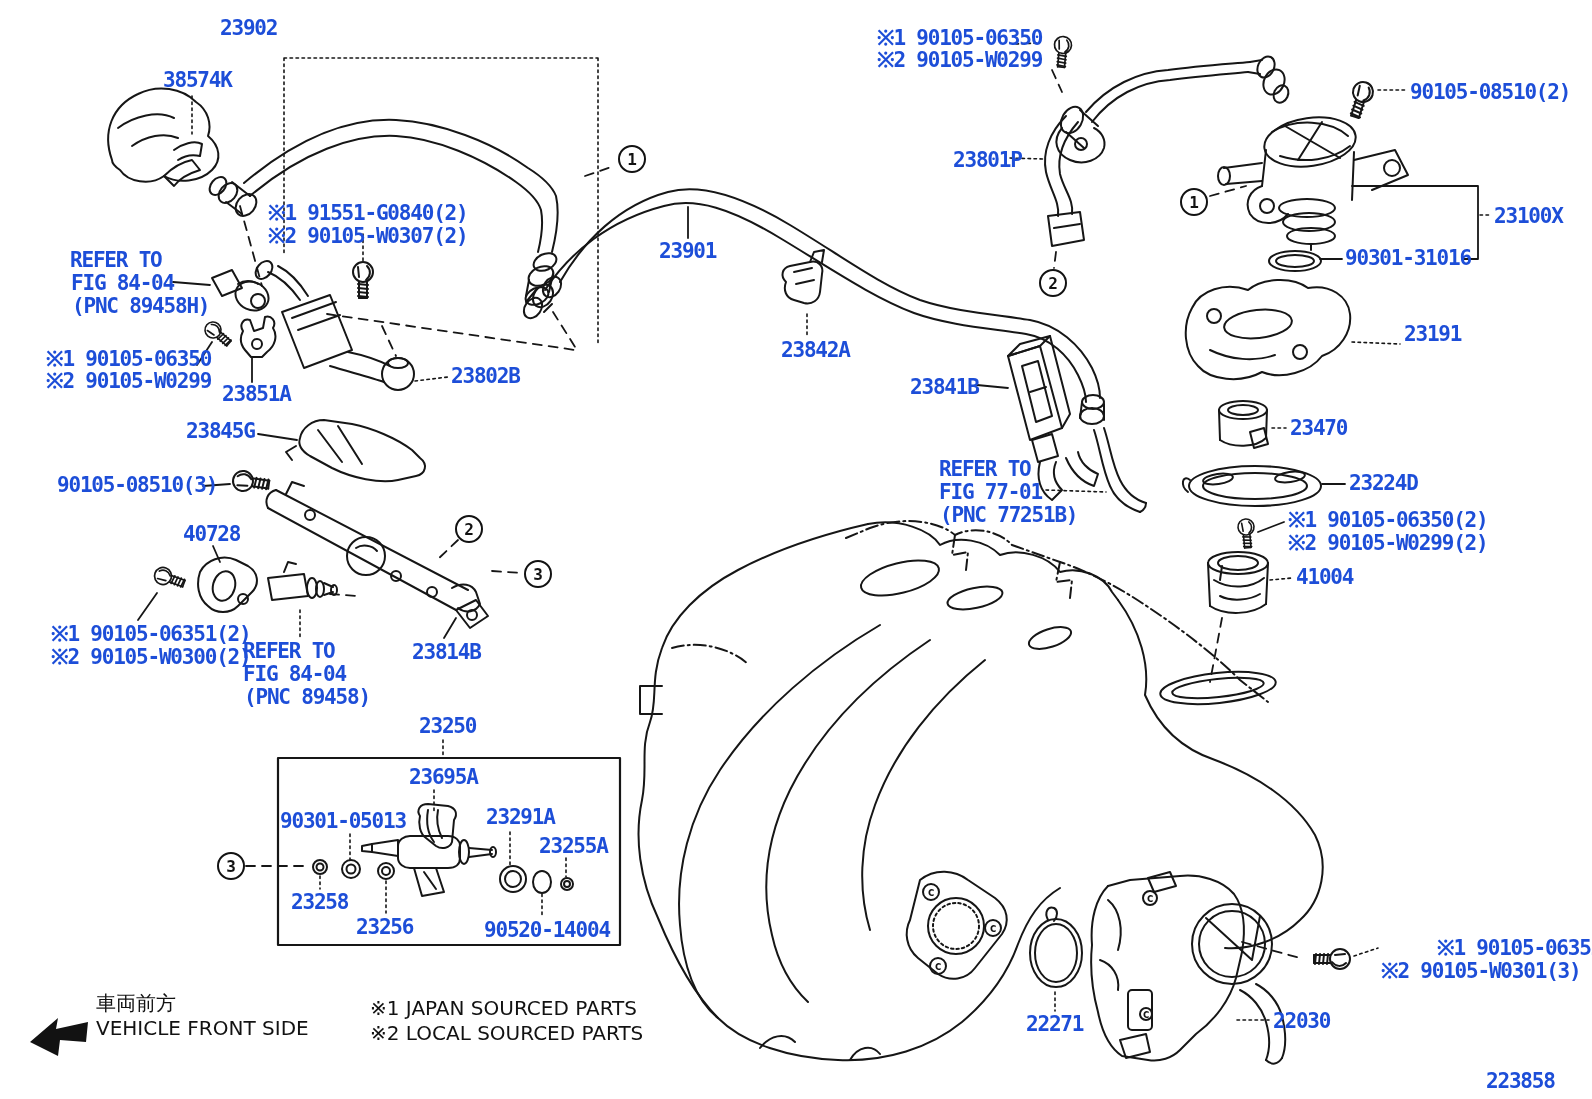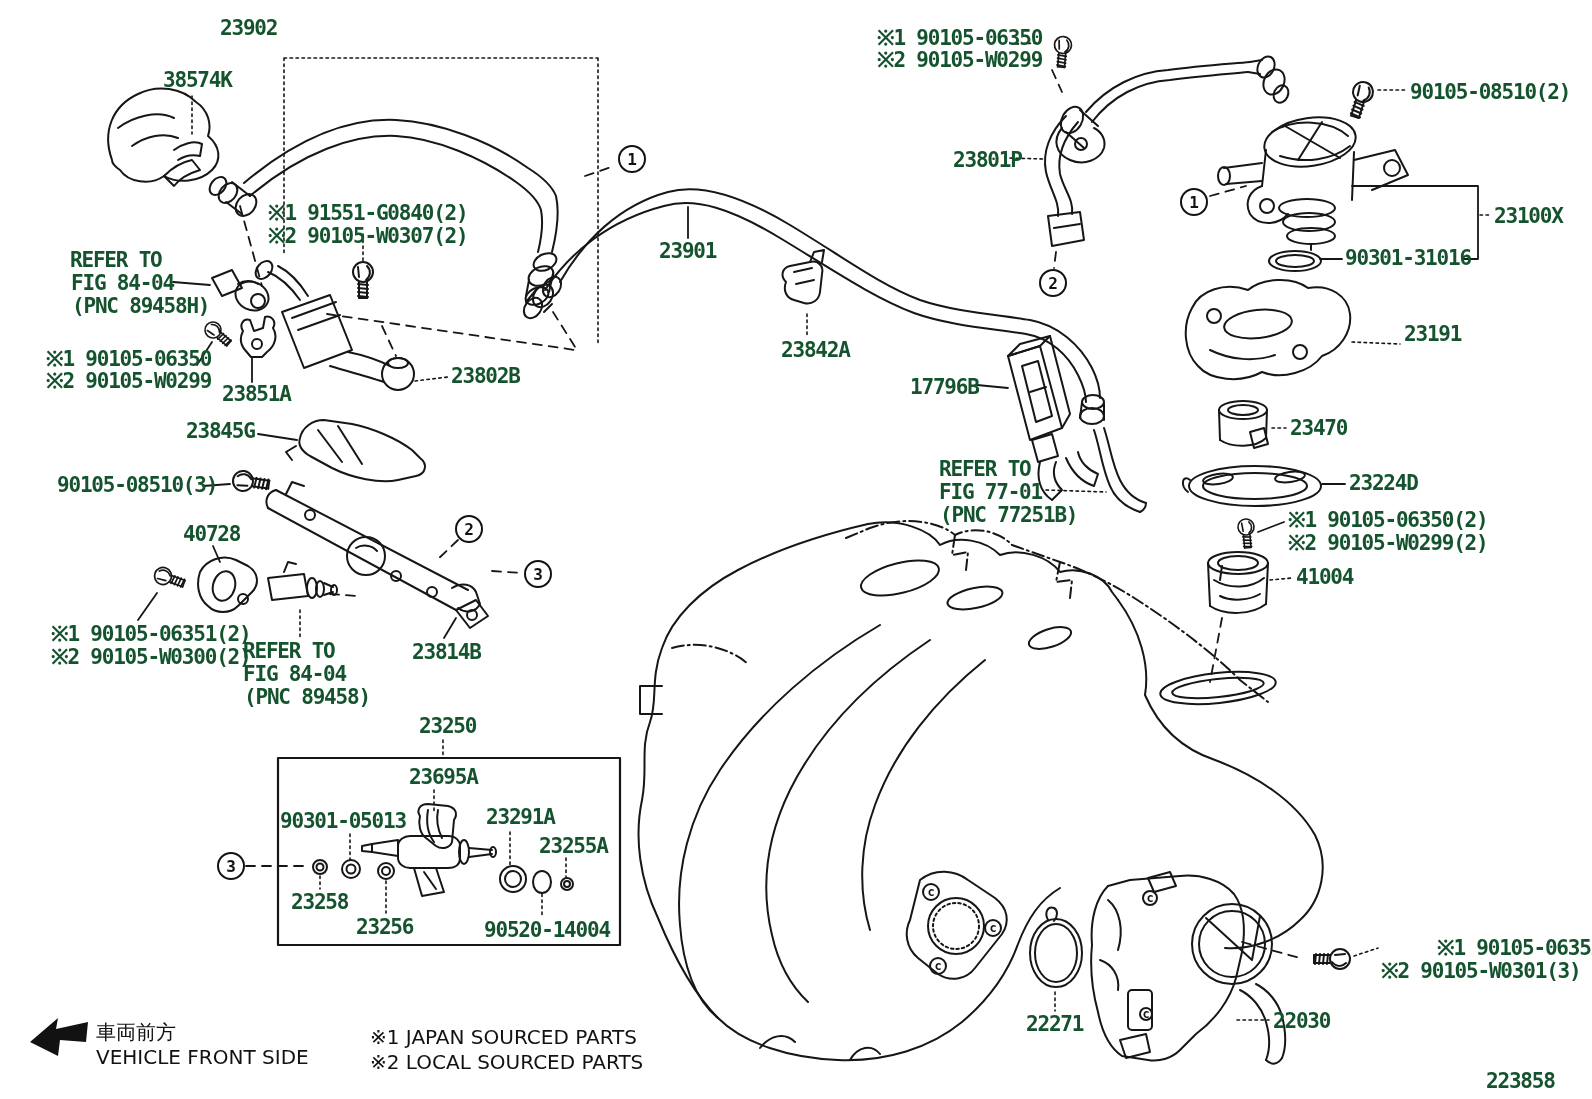"23902" .lbl { color: #14532d -> #1d4ed8 }
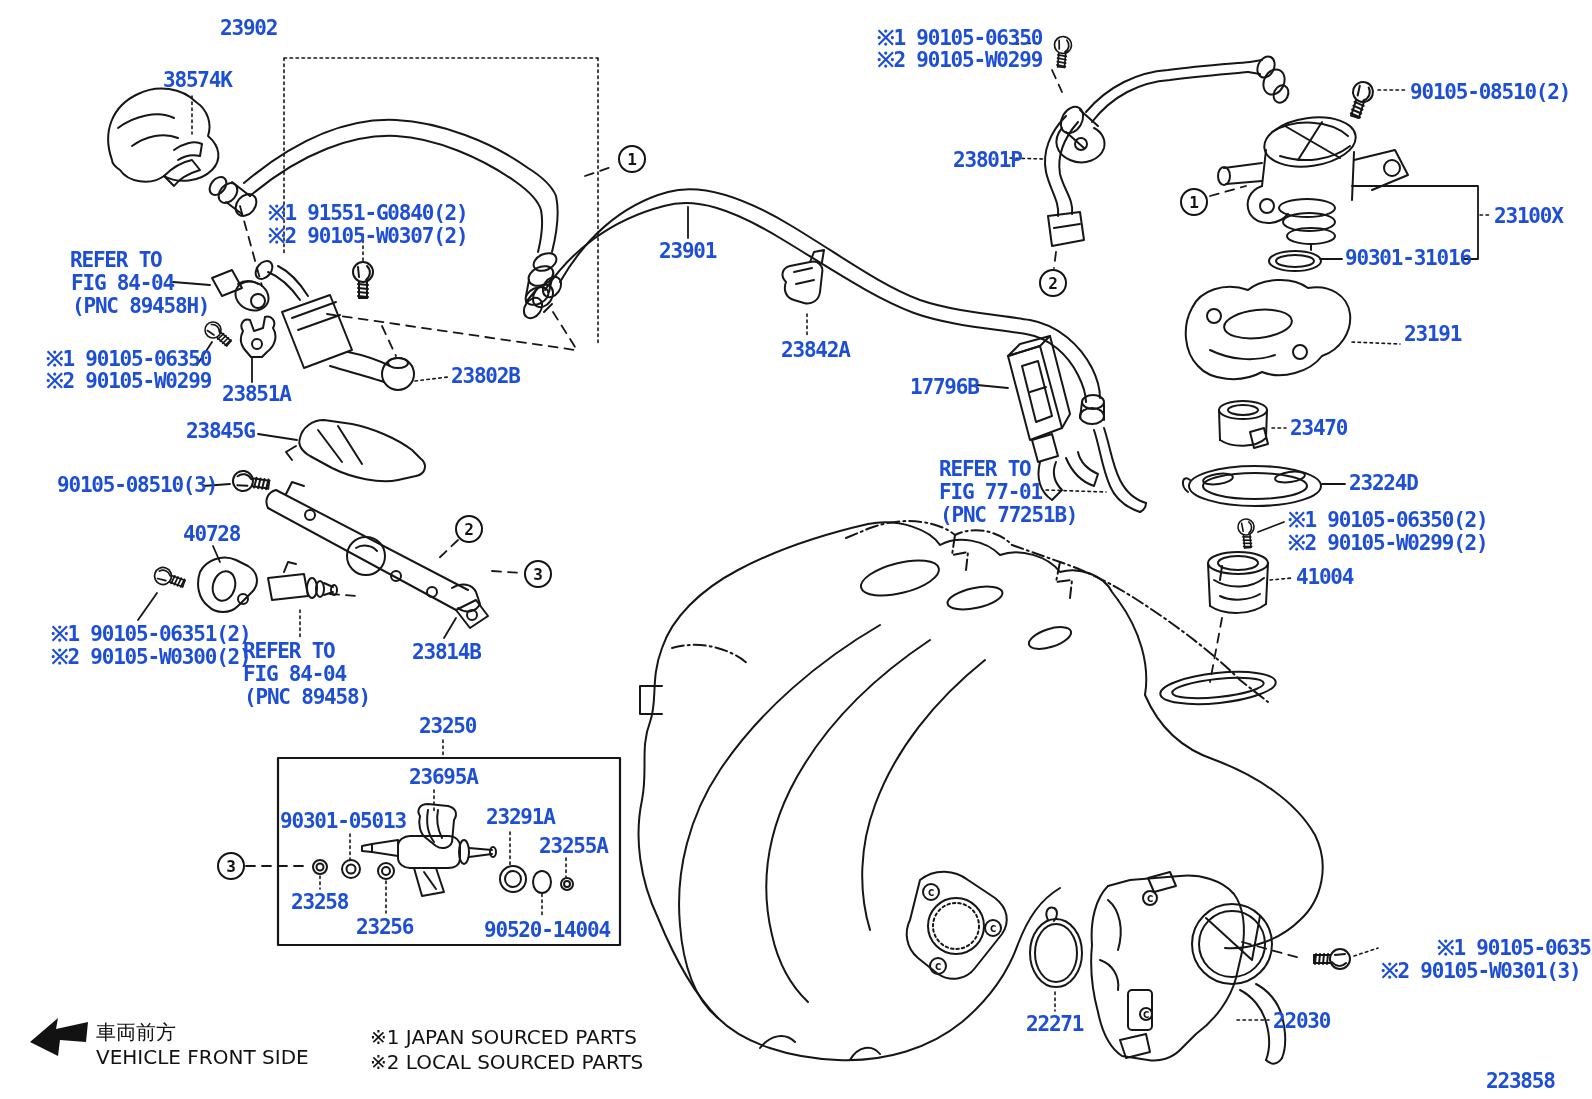"17796B" div.lbl { text: 17796B -> 23841B }
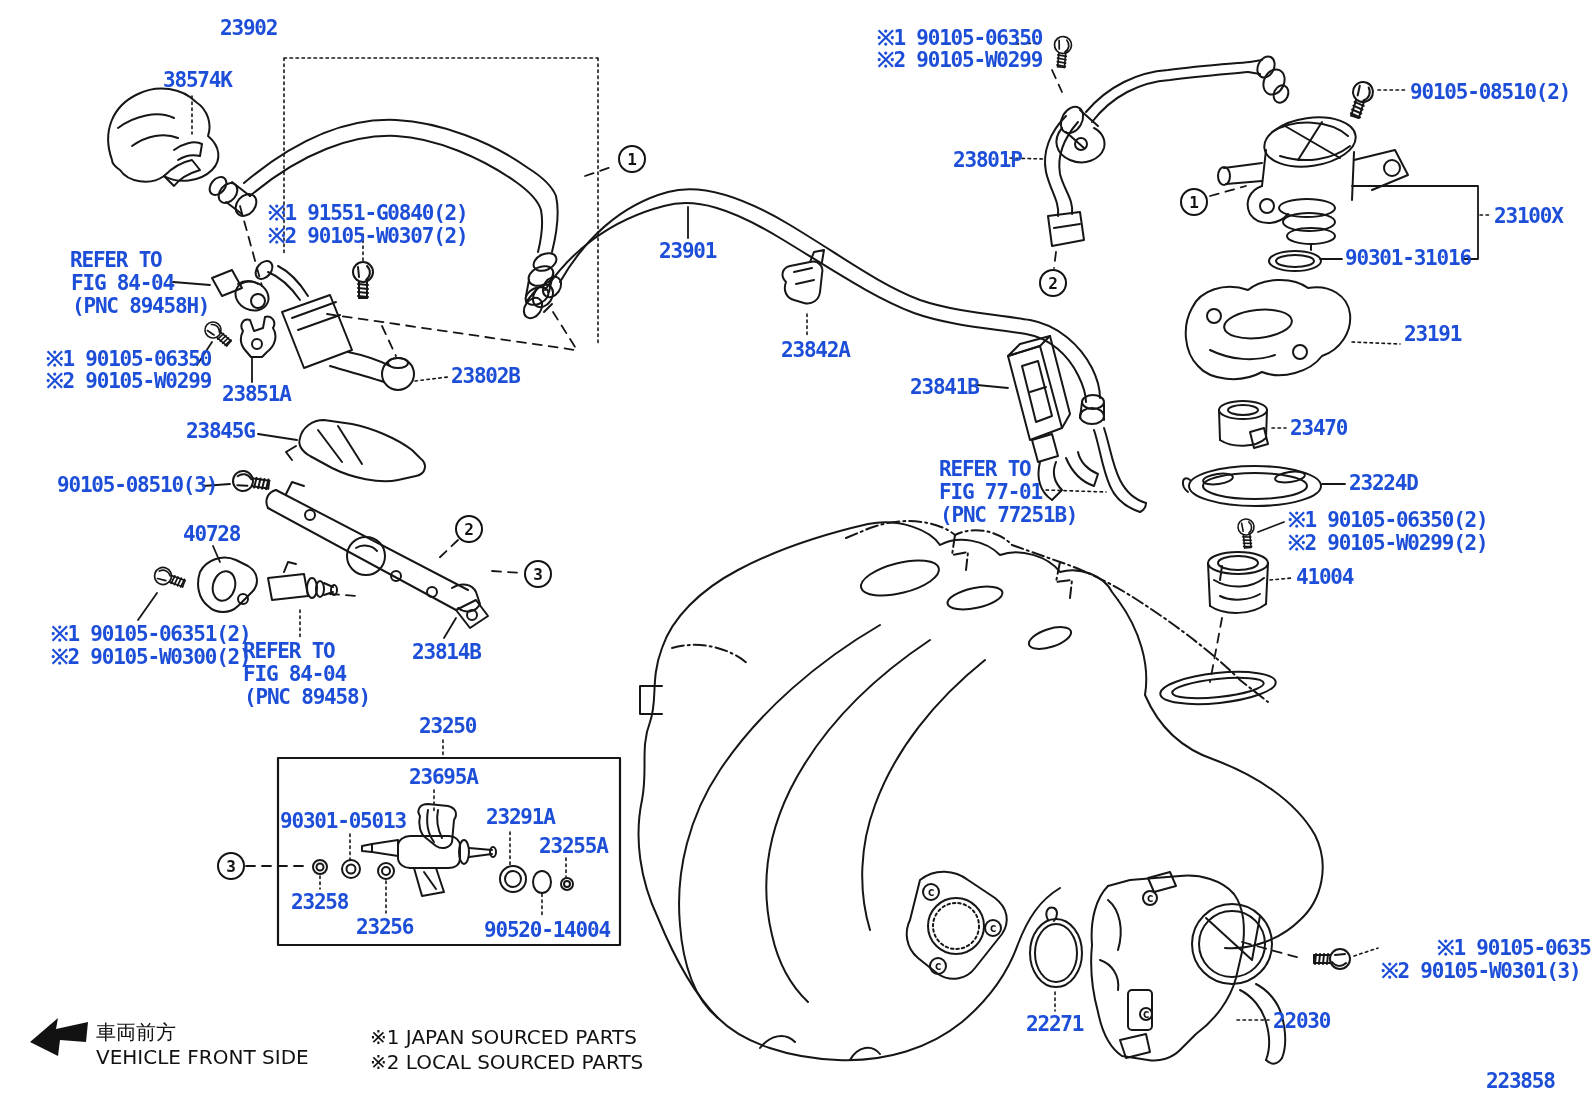"車両前方" .legend { margin-top: 29px -> none }
